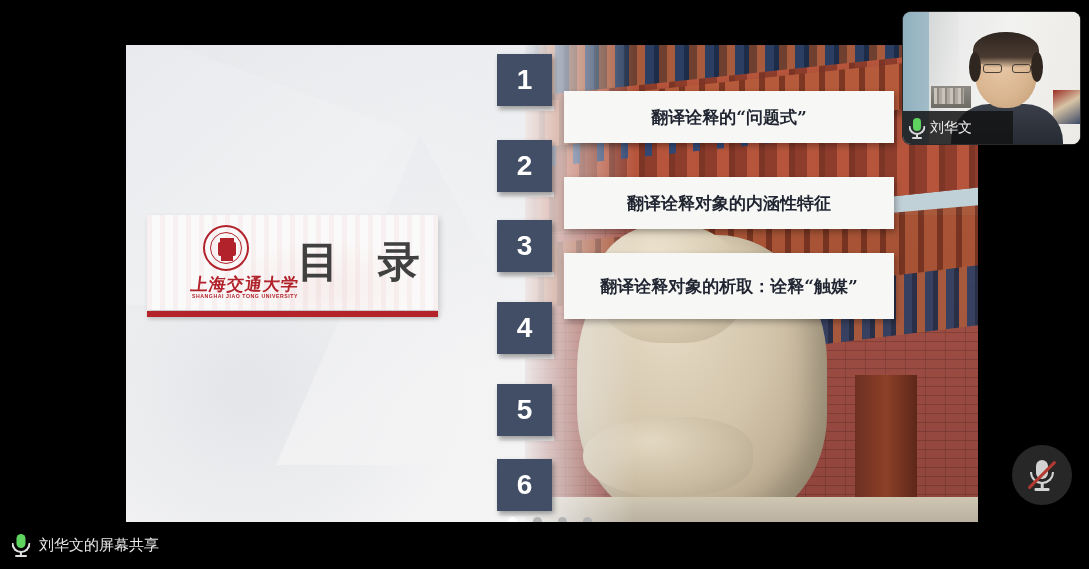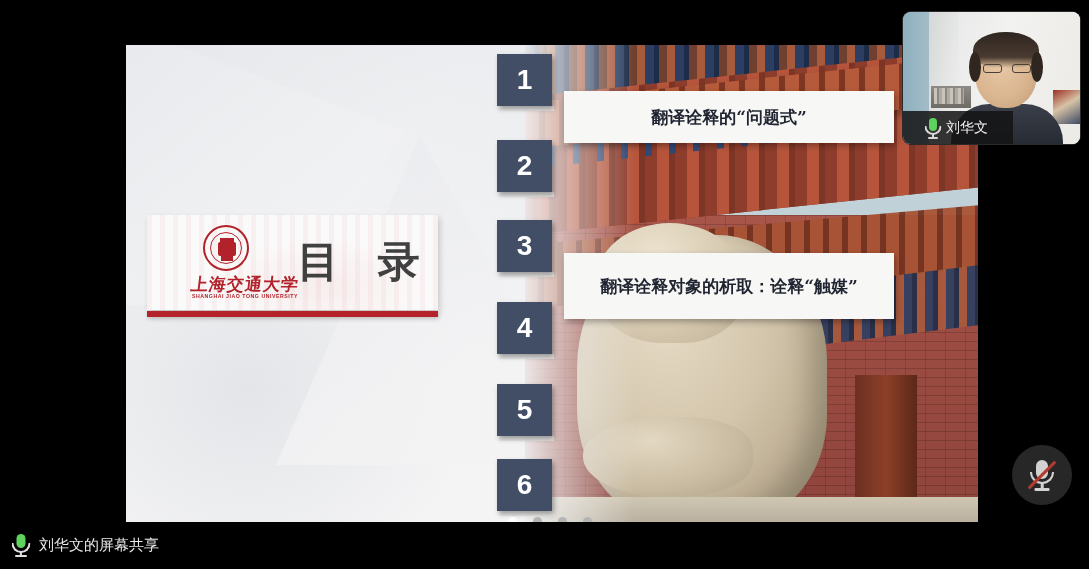"刘华文" .tnamebar { padding-left: 22px -> 6px }
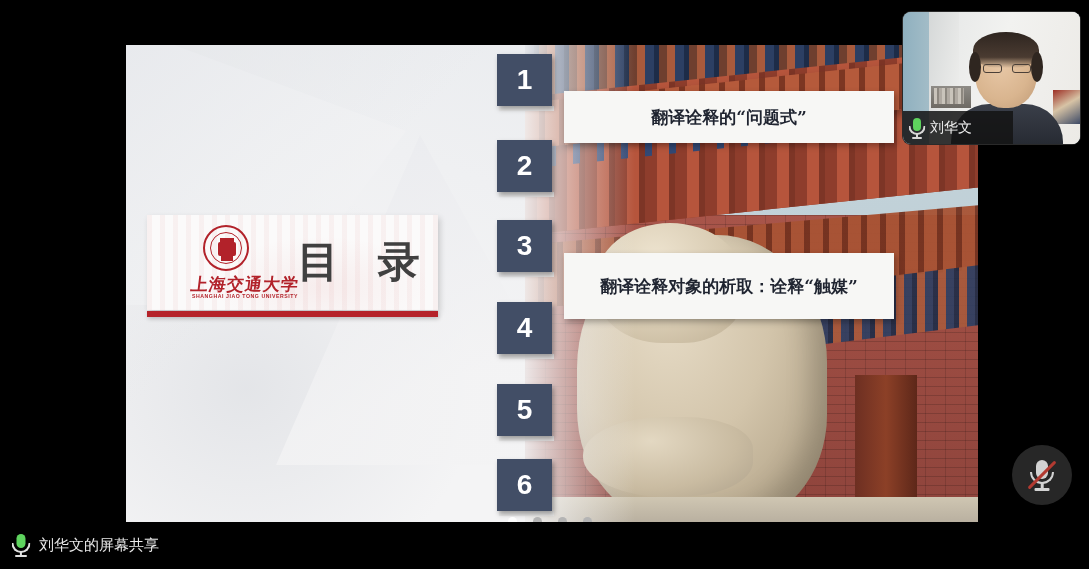"翻译诠释对象的内涵性特征" div.label { html: none -> <div>翻译诠释对象的内涵性特征</div> }
